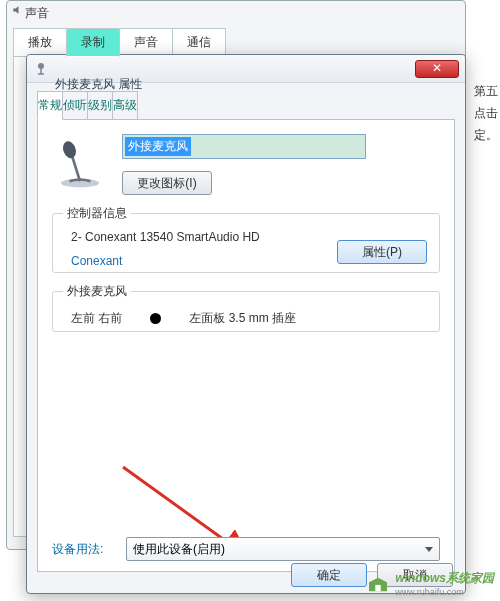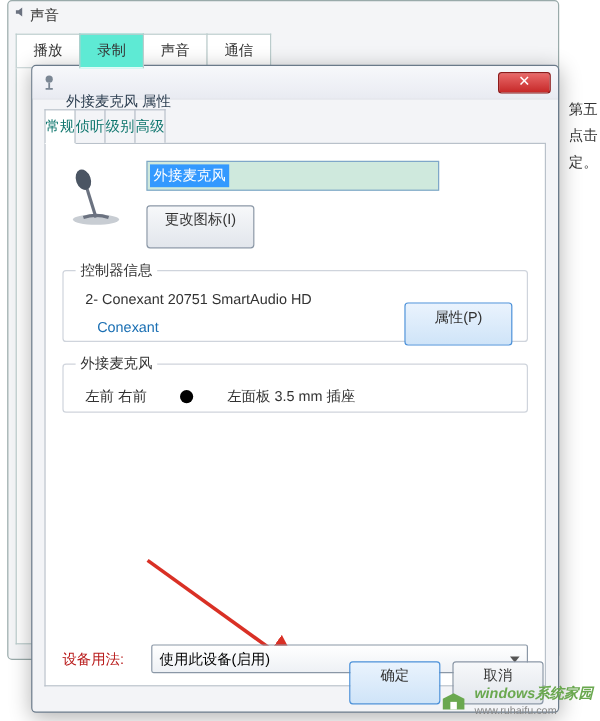"更改图标(I)" .btn { height: 36px -> 24px }
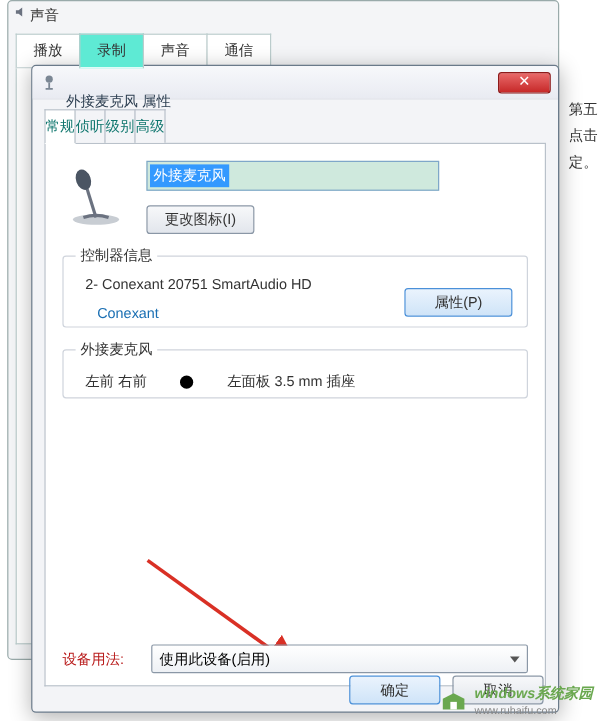"2- Conexant 20751 SmartAudio HD" div.controller-name { text: 20751 -> 13540 }
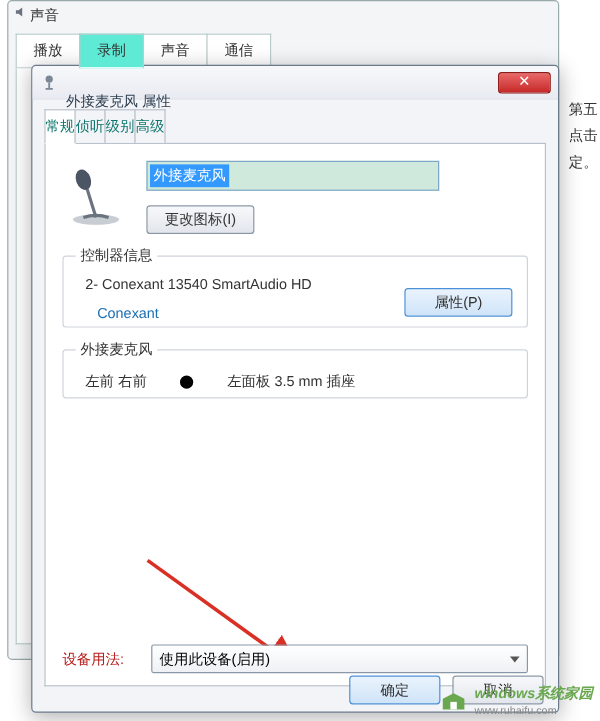"Conexant" .link { margin: 6px 0 0 16px -> 6px 0 0 6px }
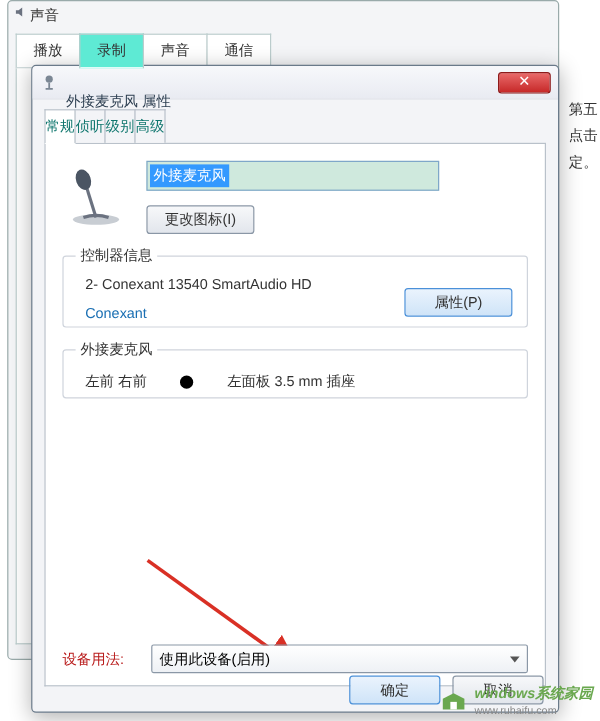"设备用法:" .usage-label { color: #b91c1c -> #0369a1 }
